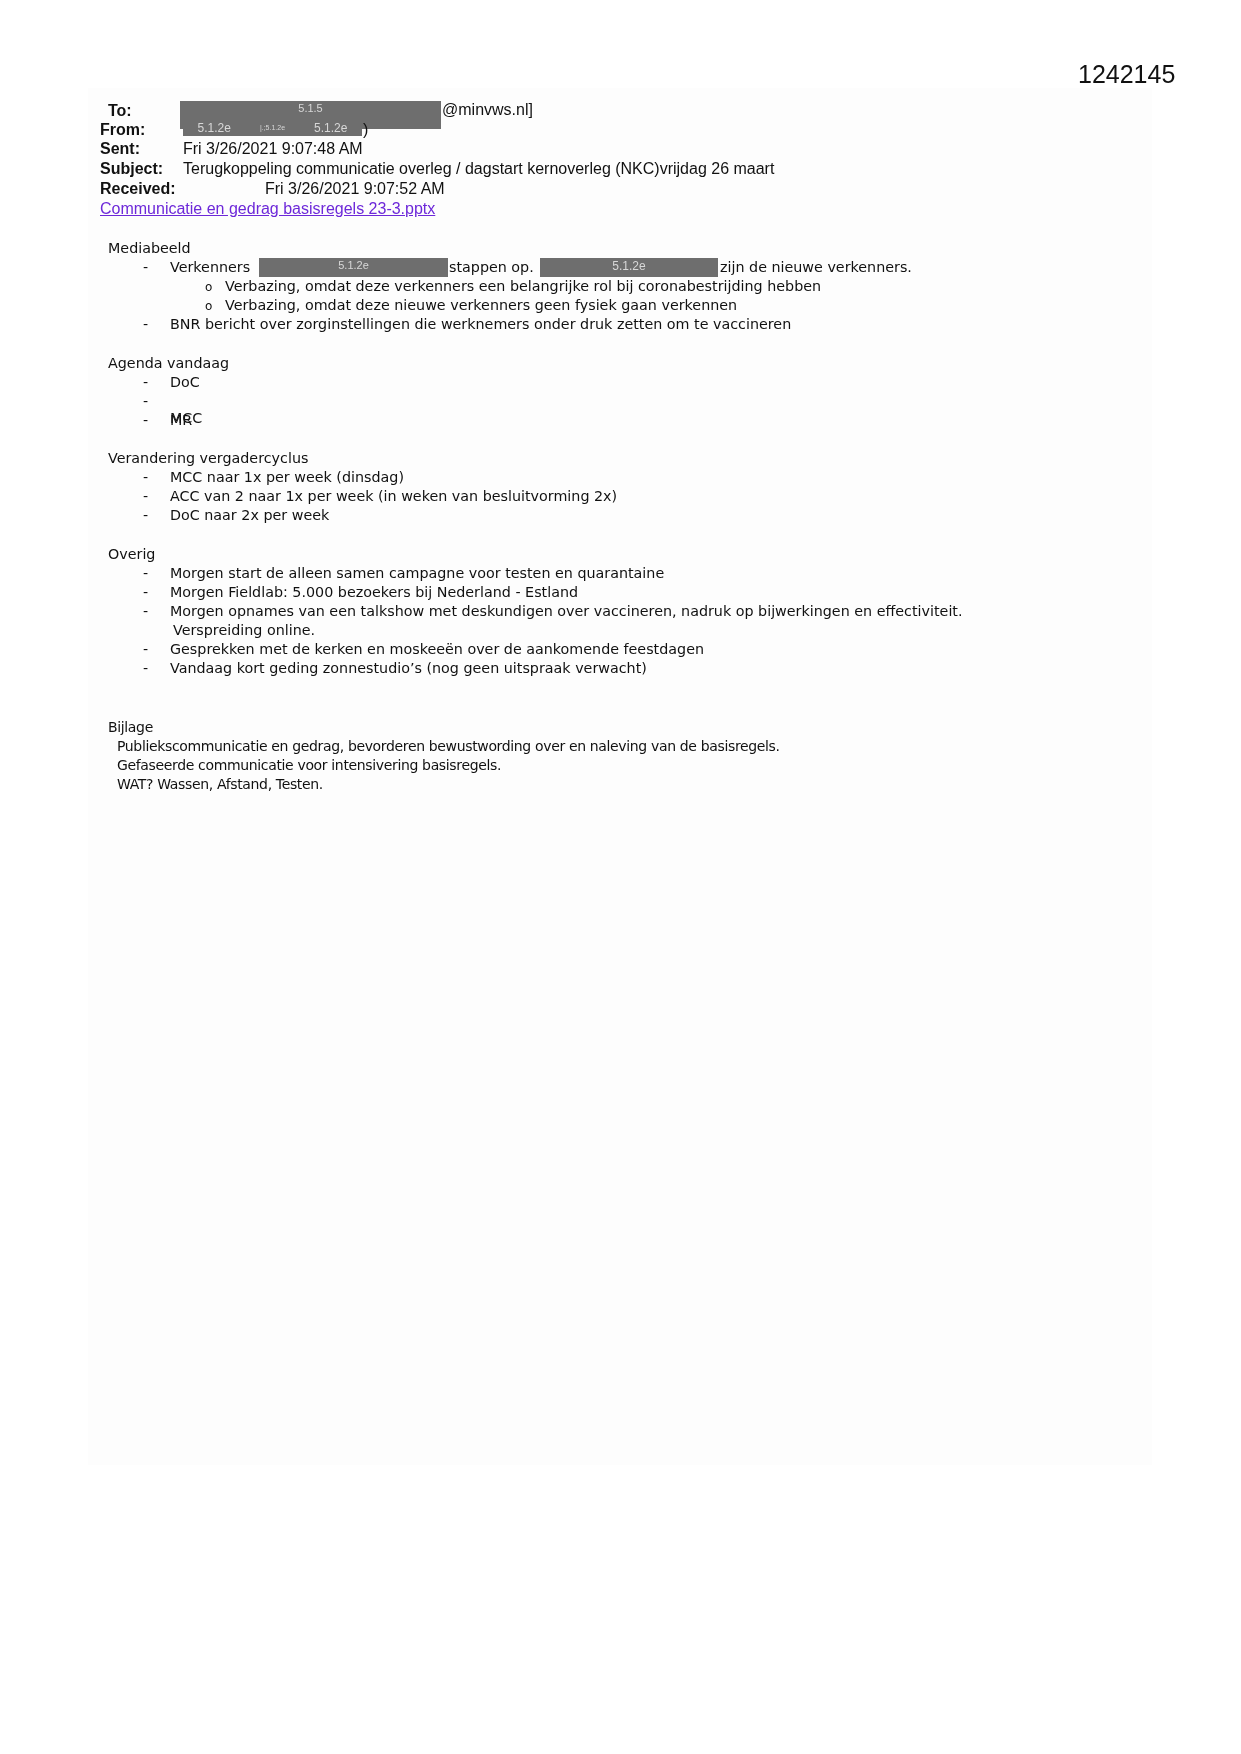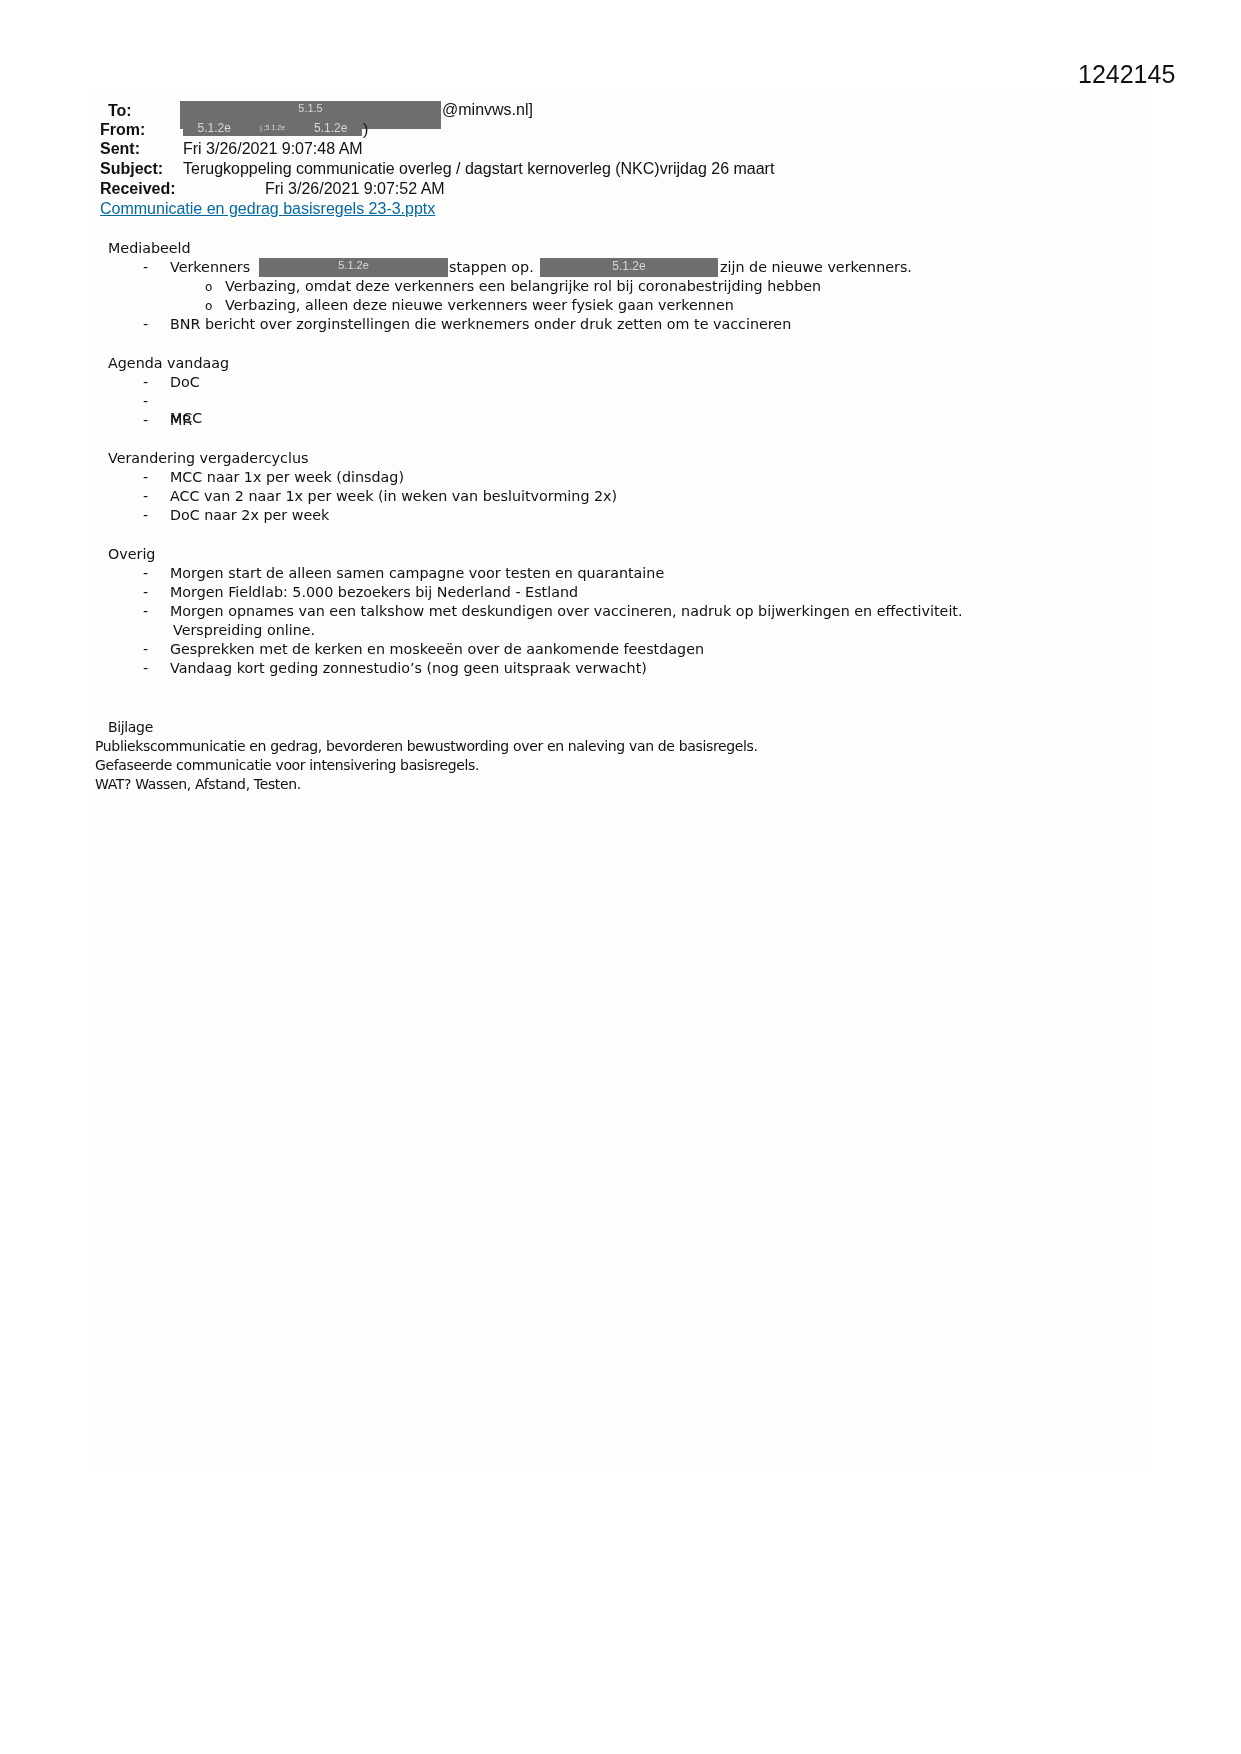"Communicatie en gedrag basisregels" .link { color: #0369a1 -> #6d28d9 }
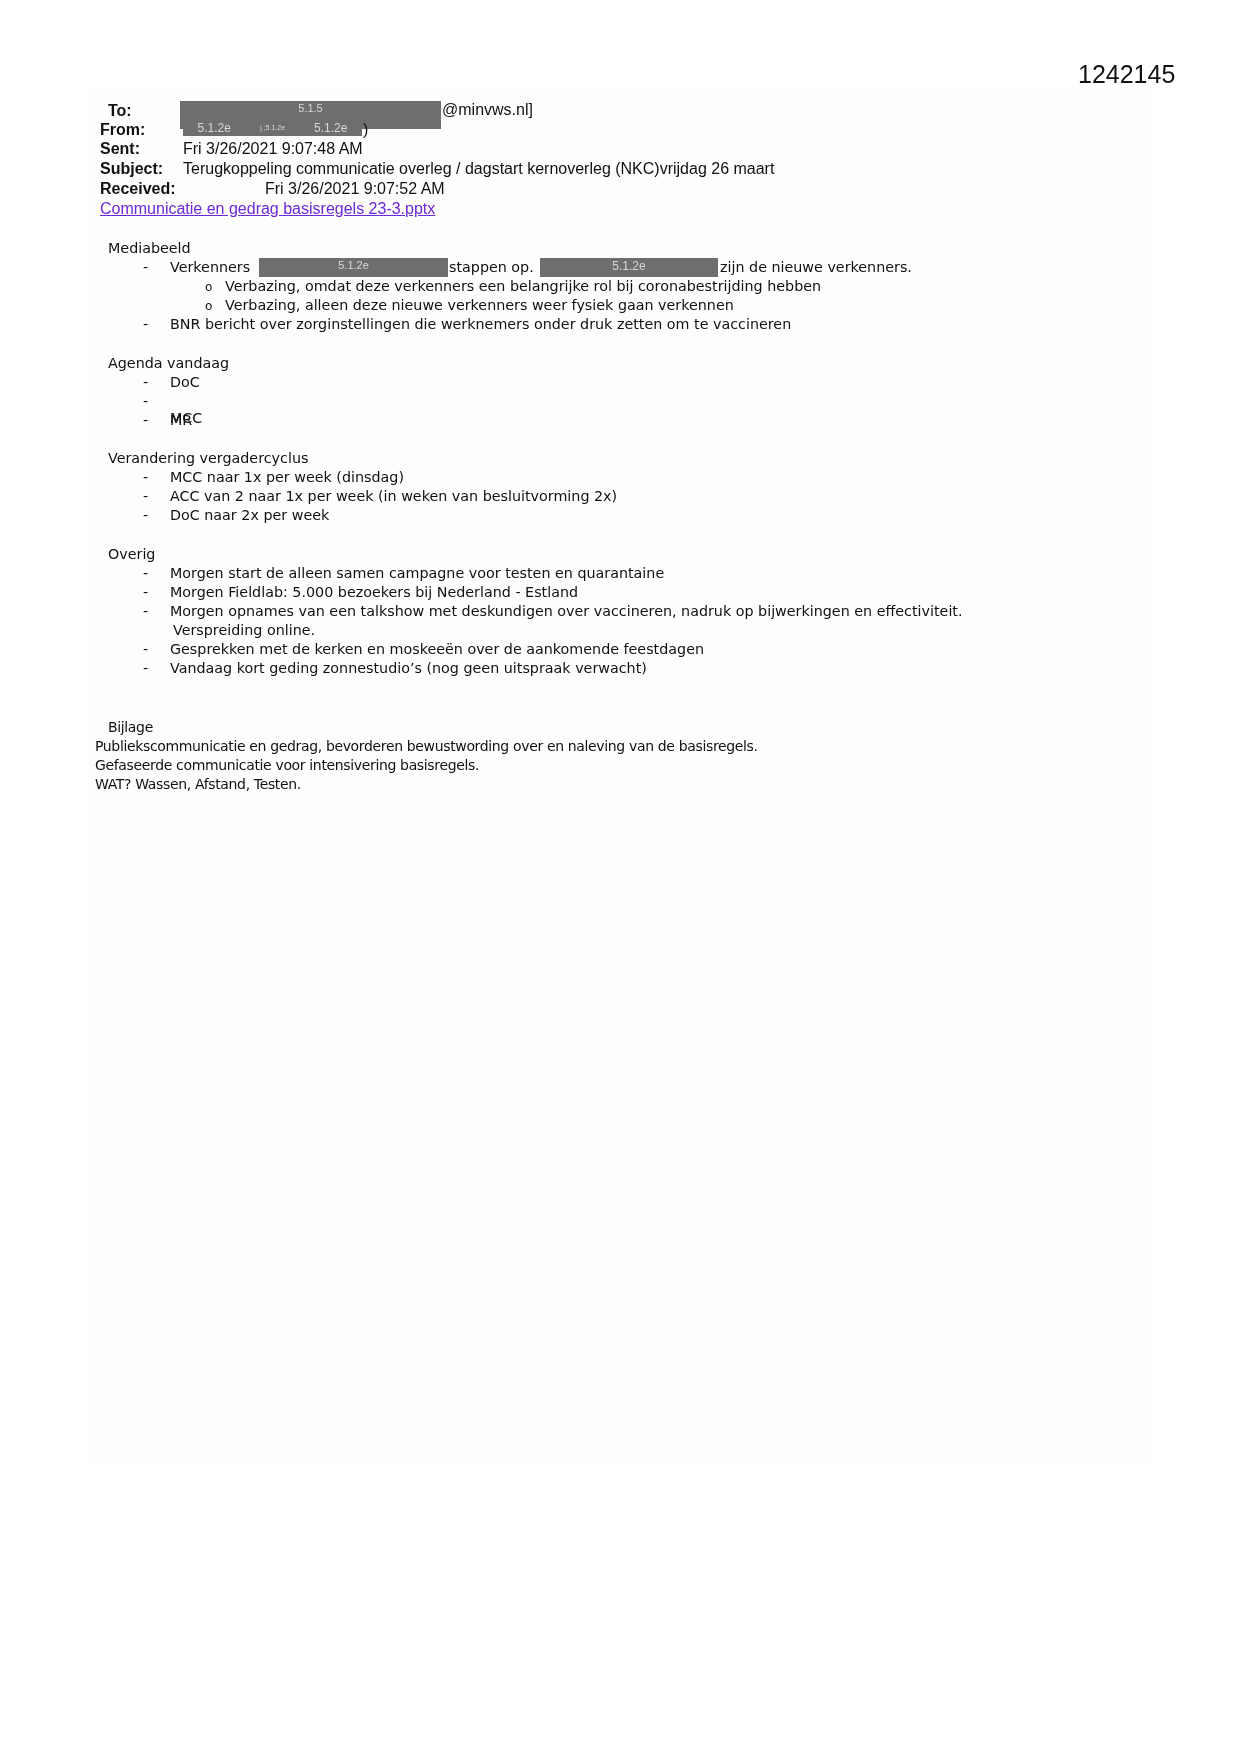"Verbazing, alleen deze nieuwe verkenners" div.subt { text: alleen deze nieuwe verkenners weer -> omdat deze nieuwe verkenners geen }
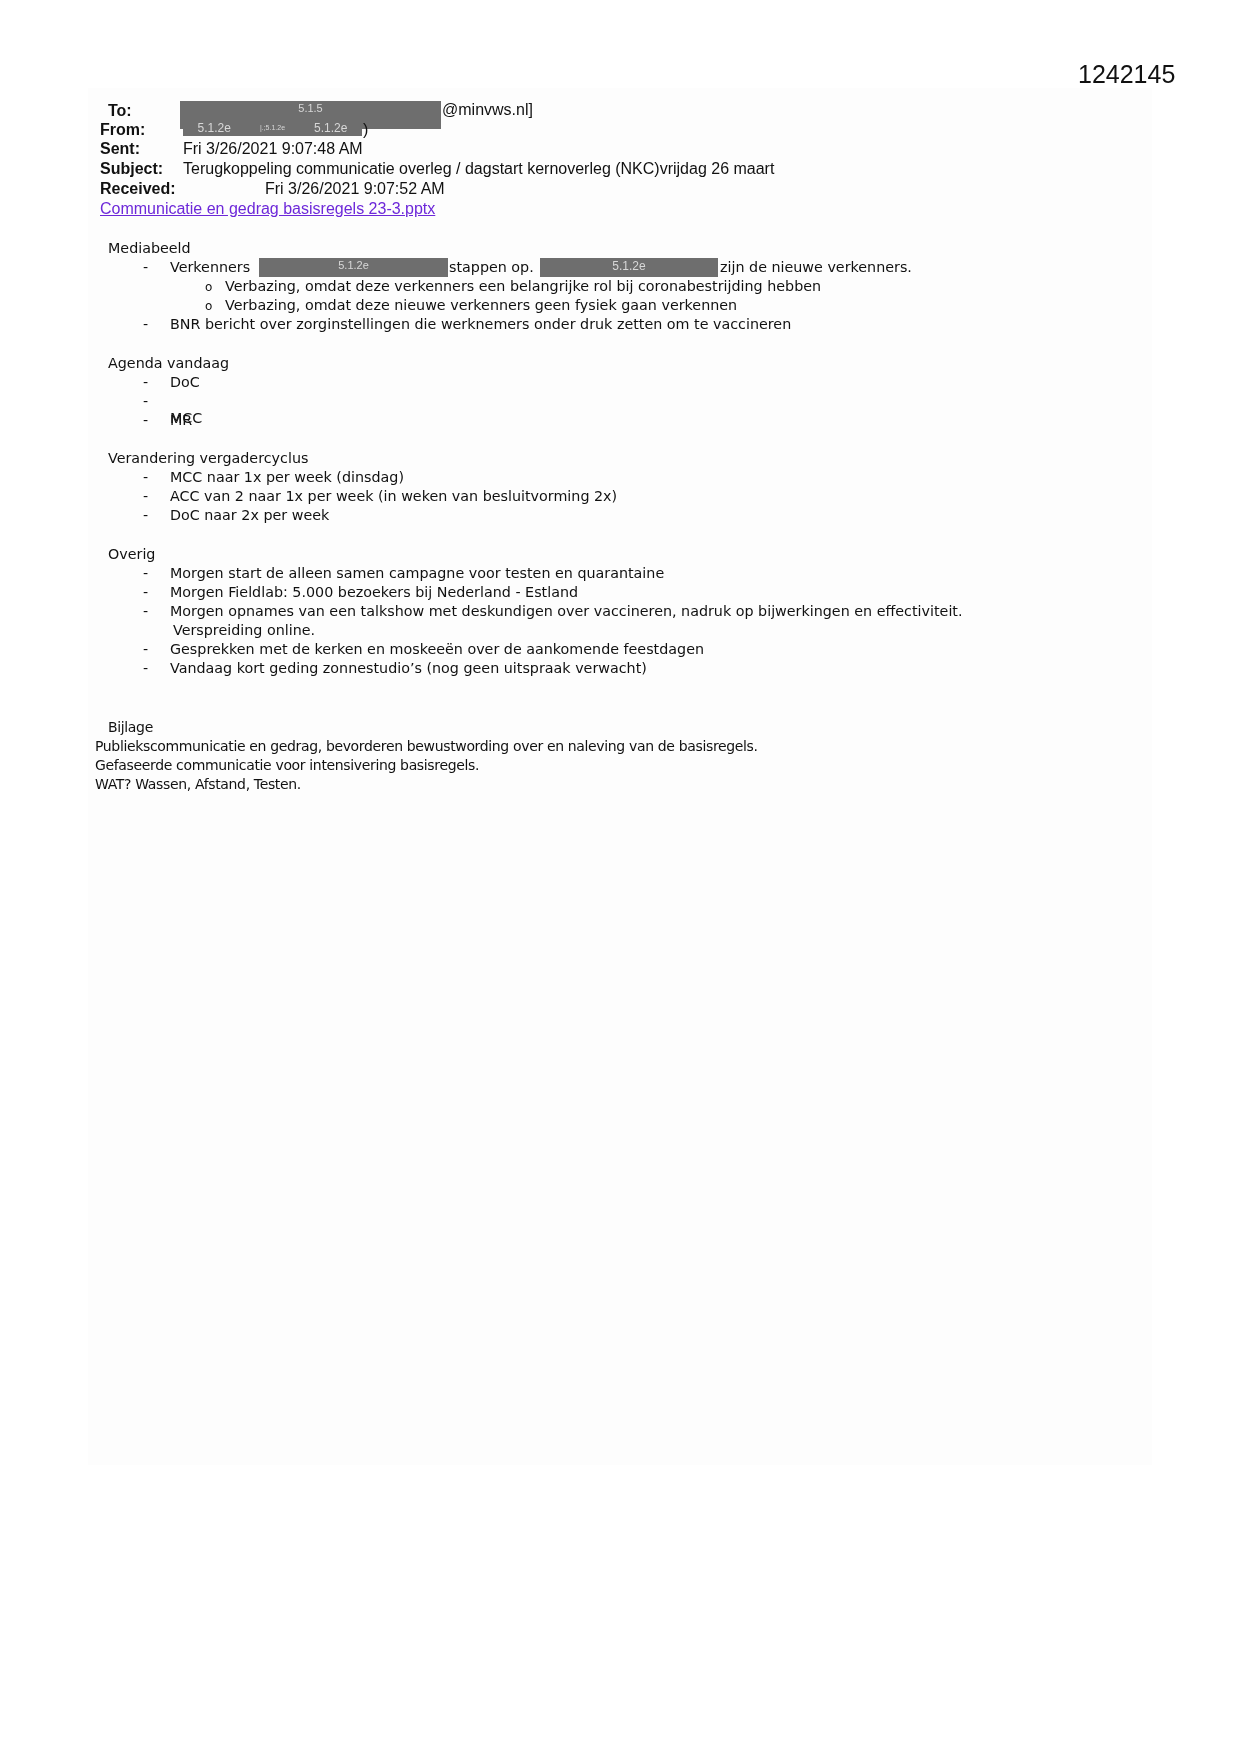"Publiekscommunicatie en gedrag," .plain { left: 95px -> 117px }
